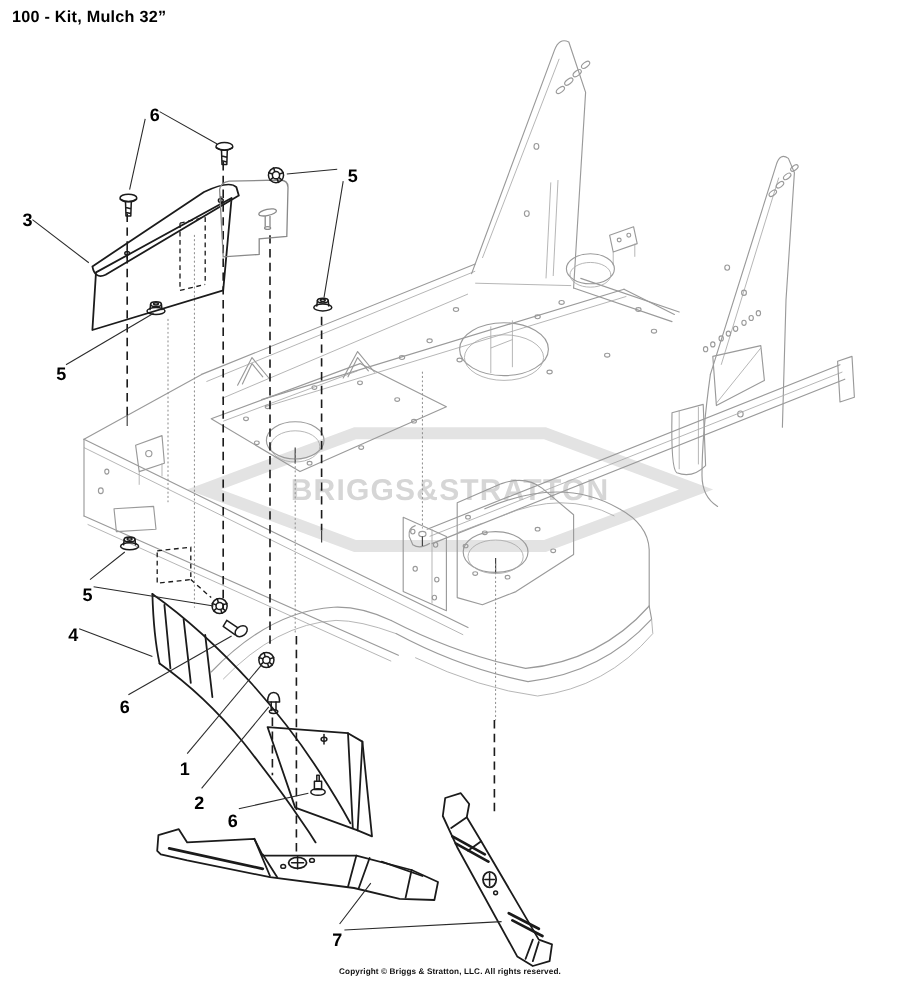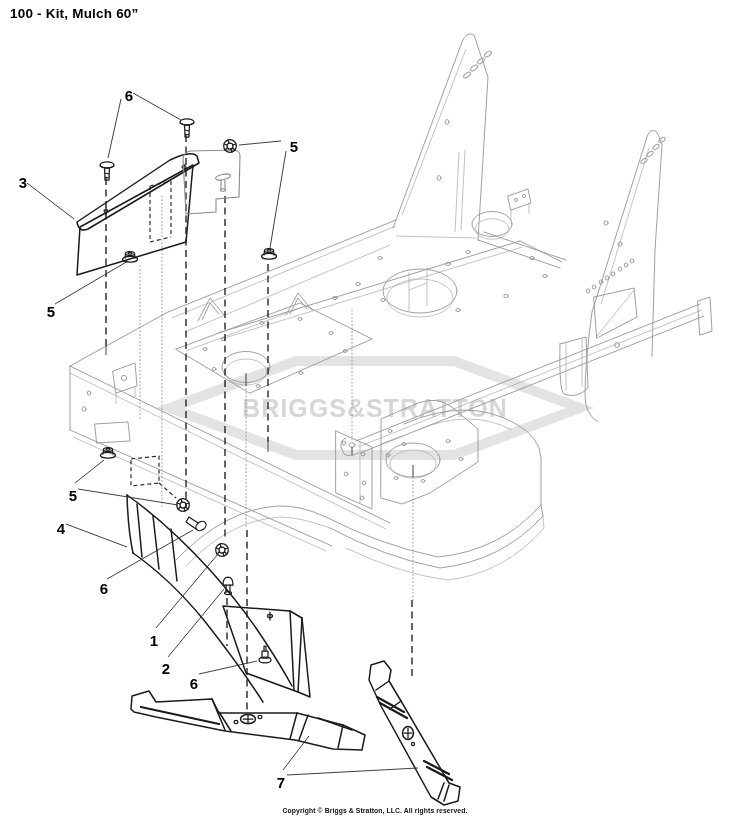"100 - Kit, Mulch 60”" div.title { text: 60 -> 32 }
